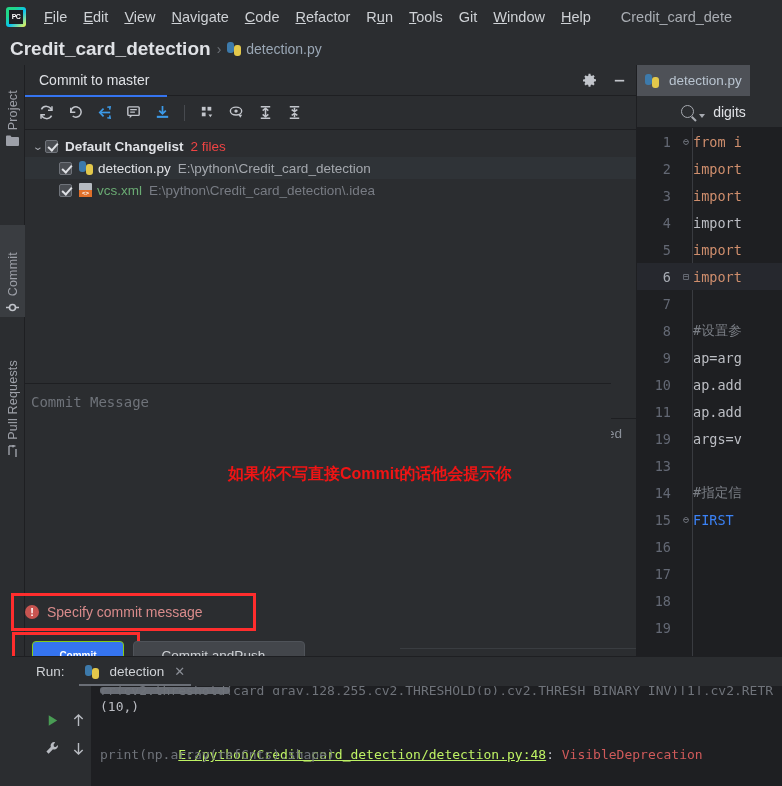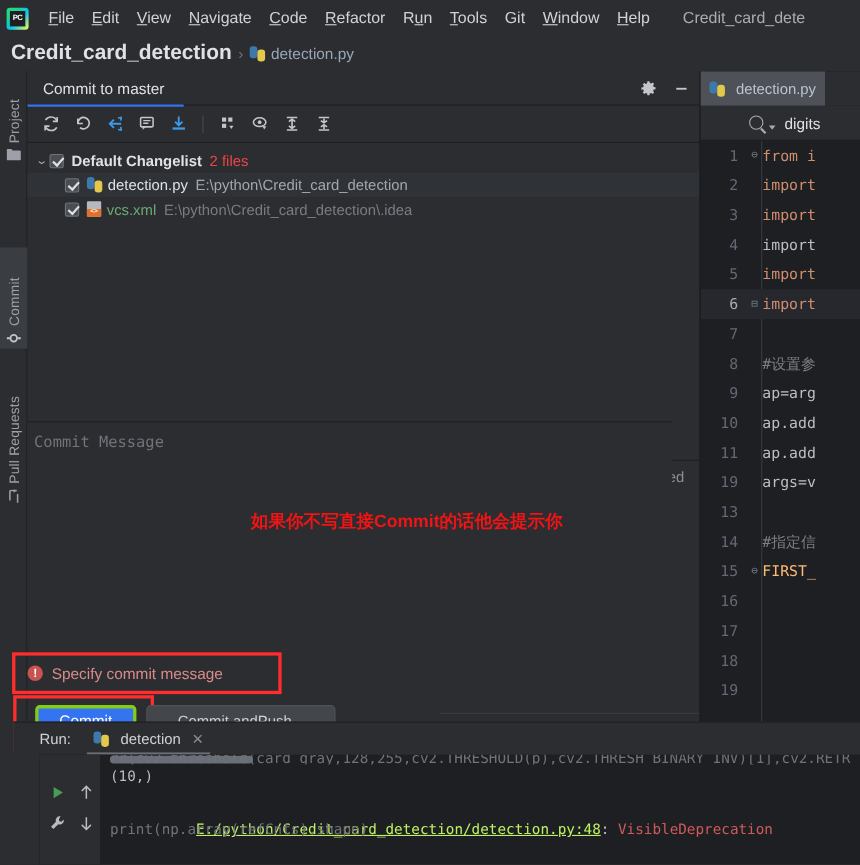"FIRST_" .k-const { color: #fdba74 -> #3b82f6 }
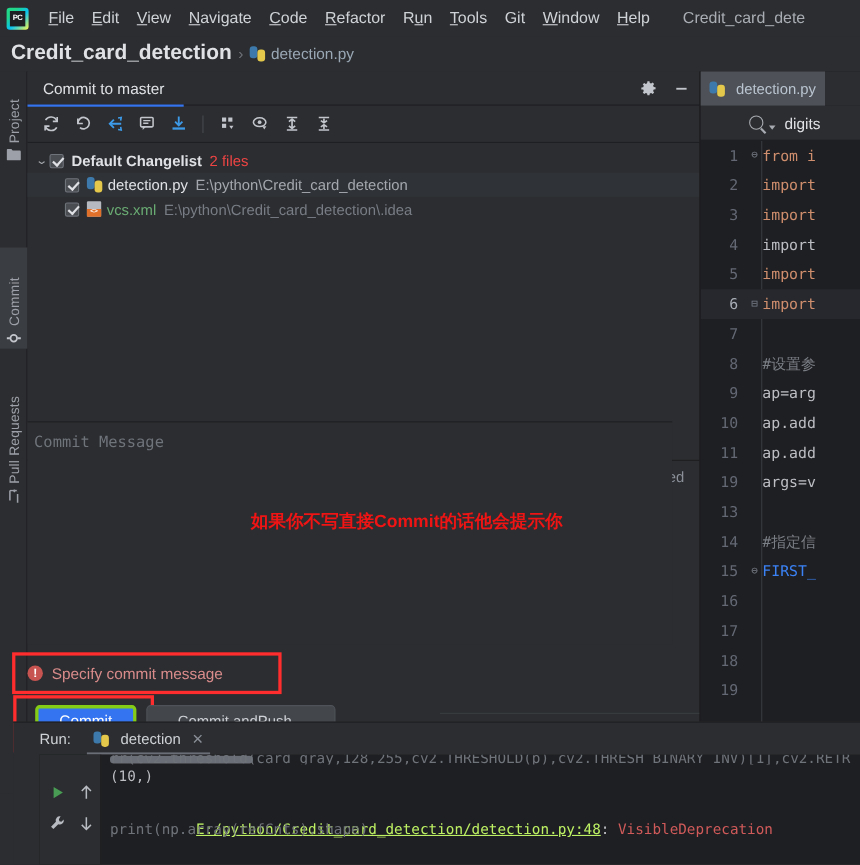"Commi" .btn-commit { border: 3px solid #84cc16 -> 1px solid #84cc16; font-size: 14px -> 10px; font-weight: normal -> bold }
